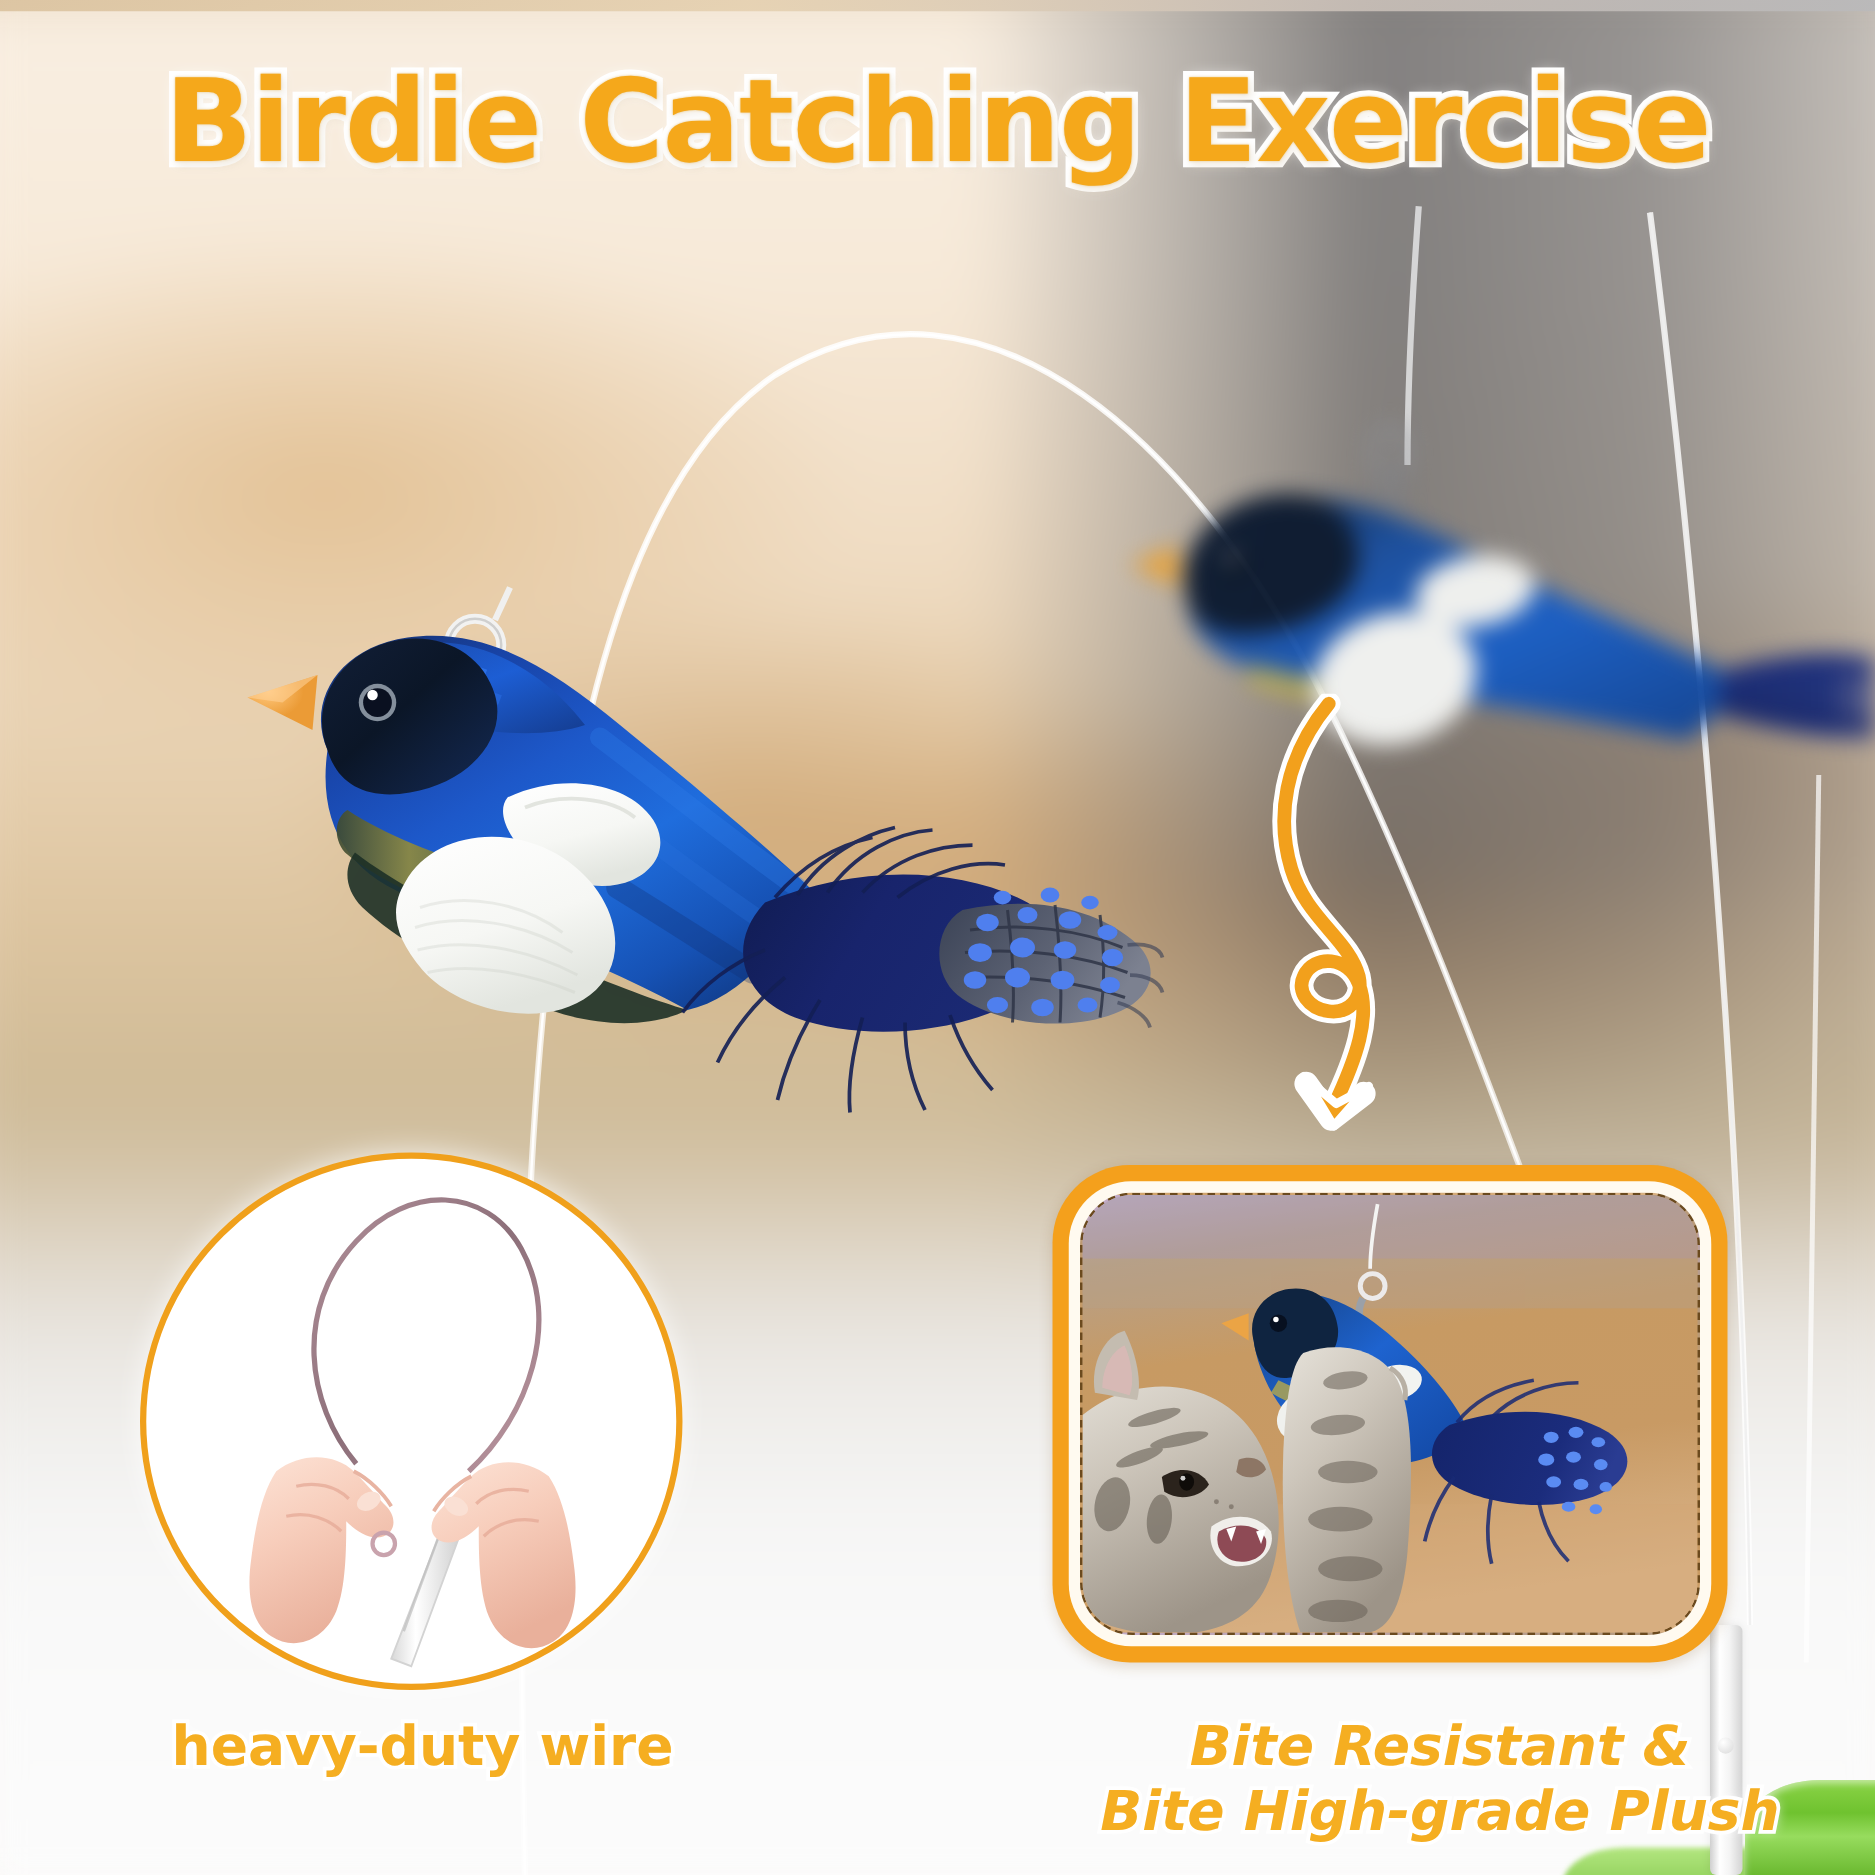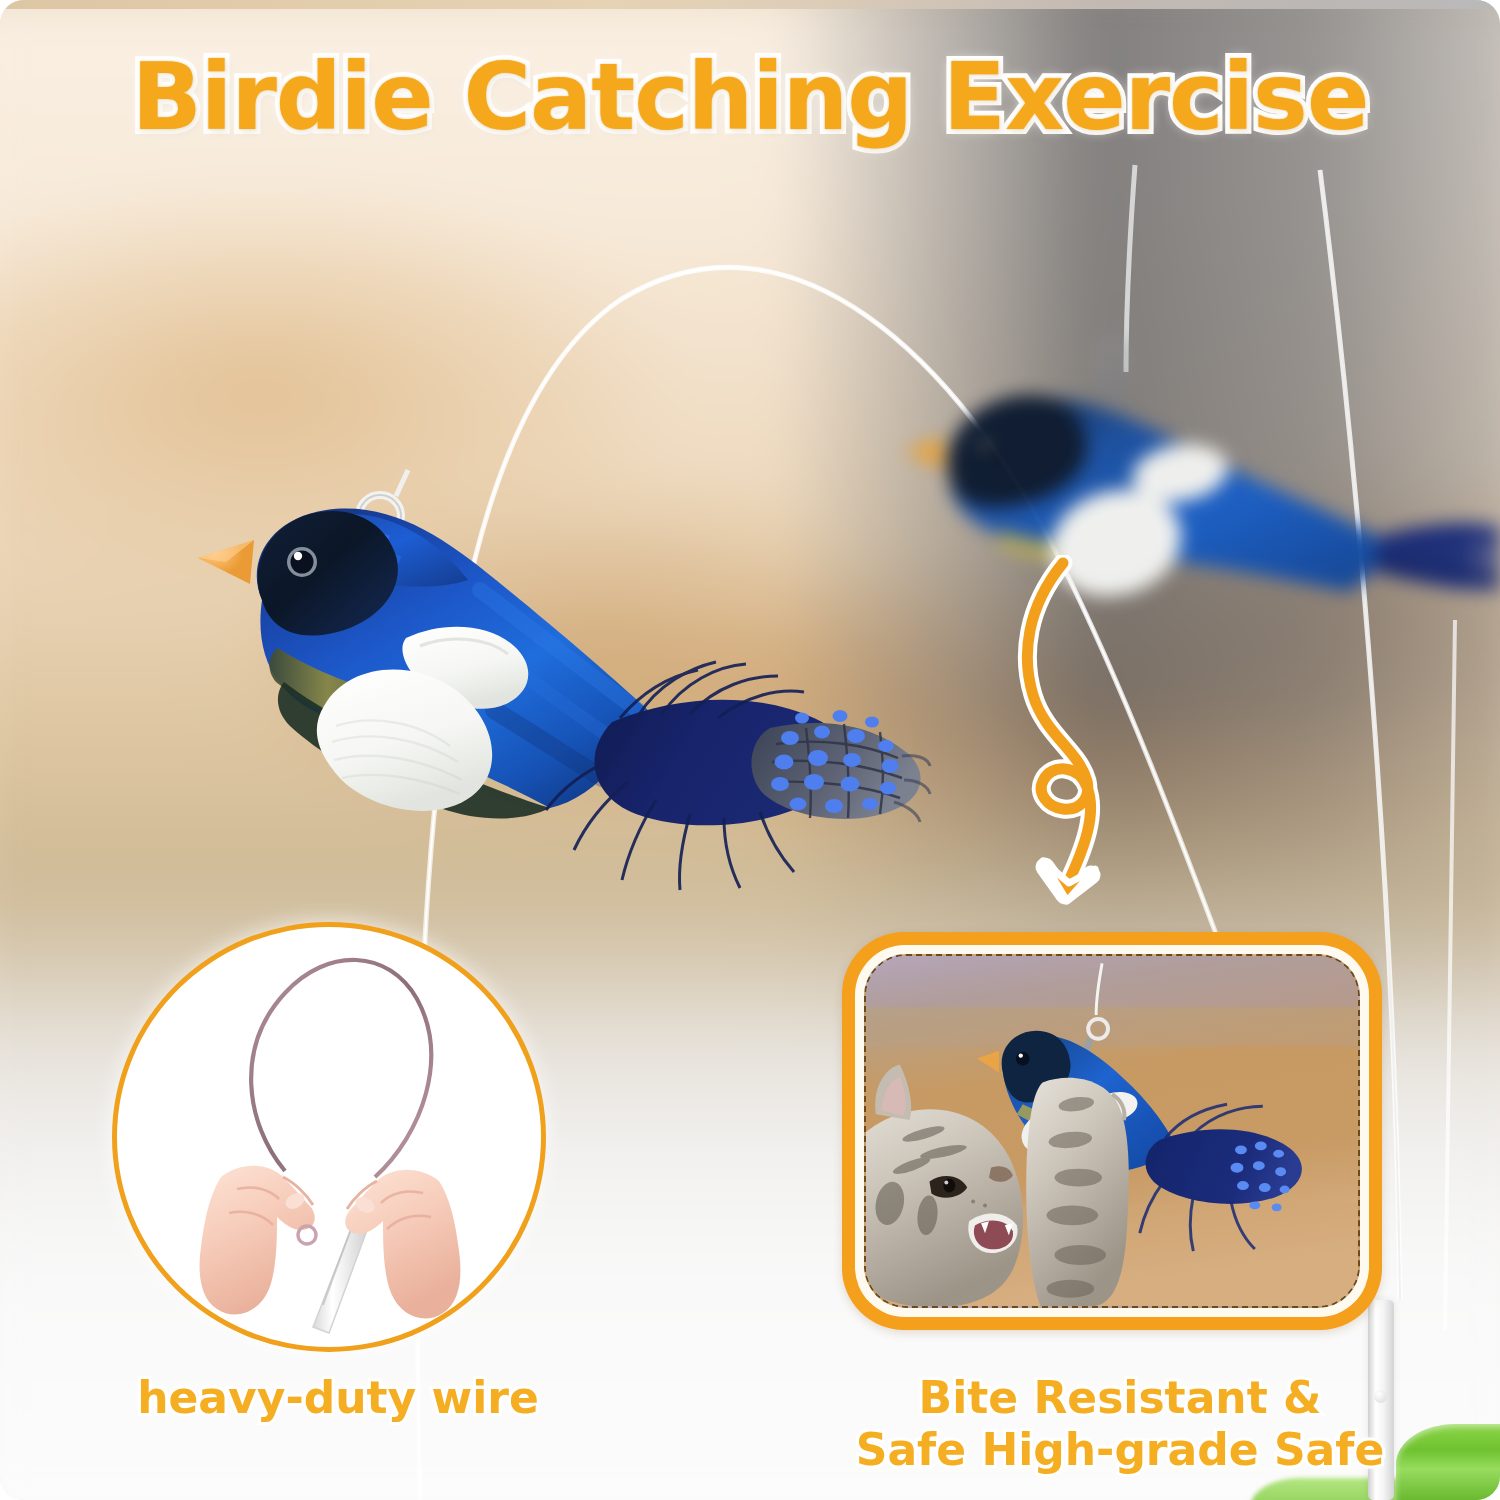"Birdie Catching Exercise" #poster { border-radius: 24px -> none }
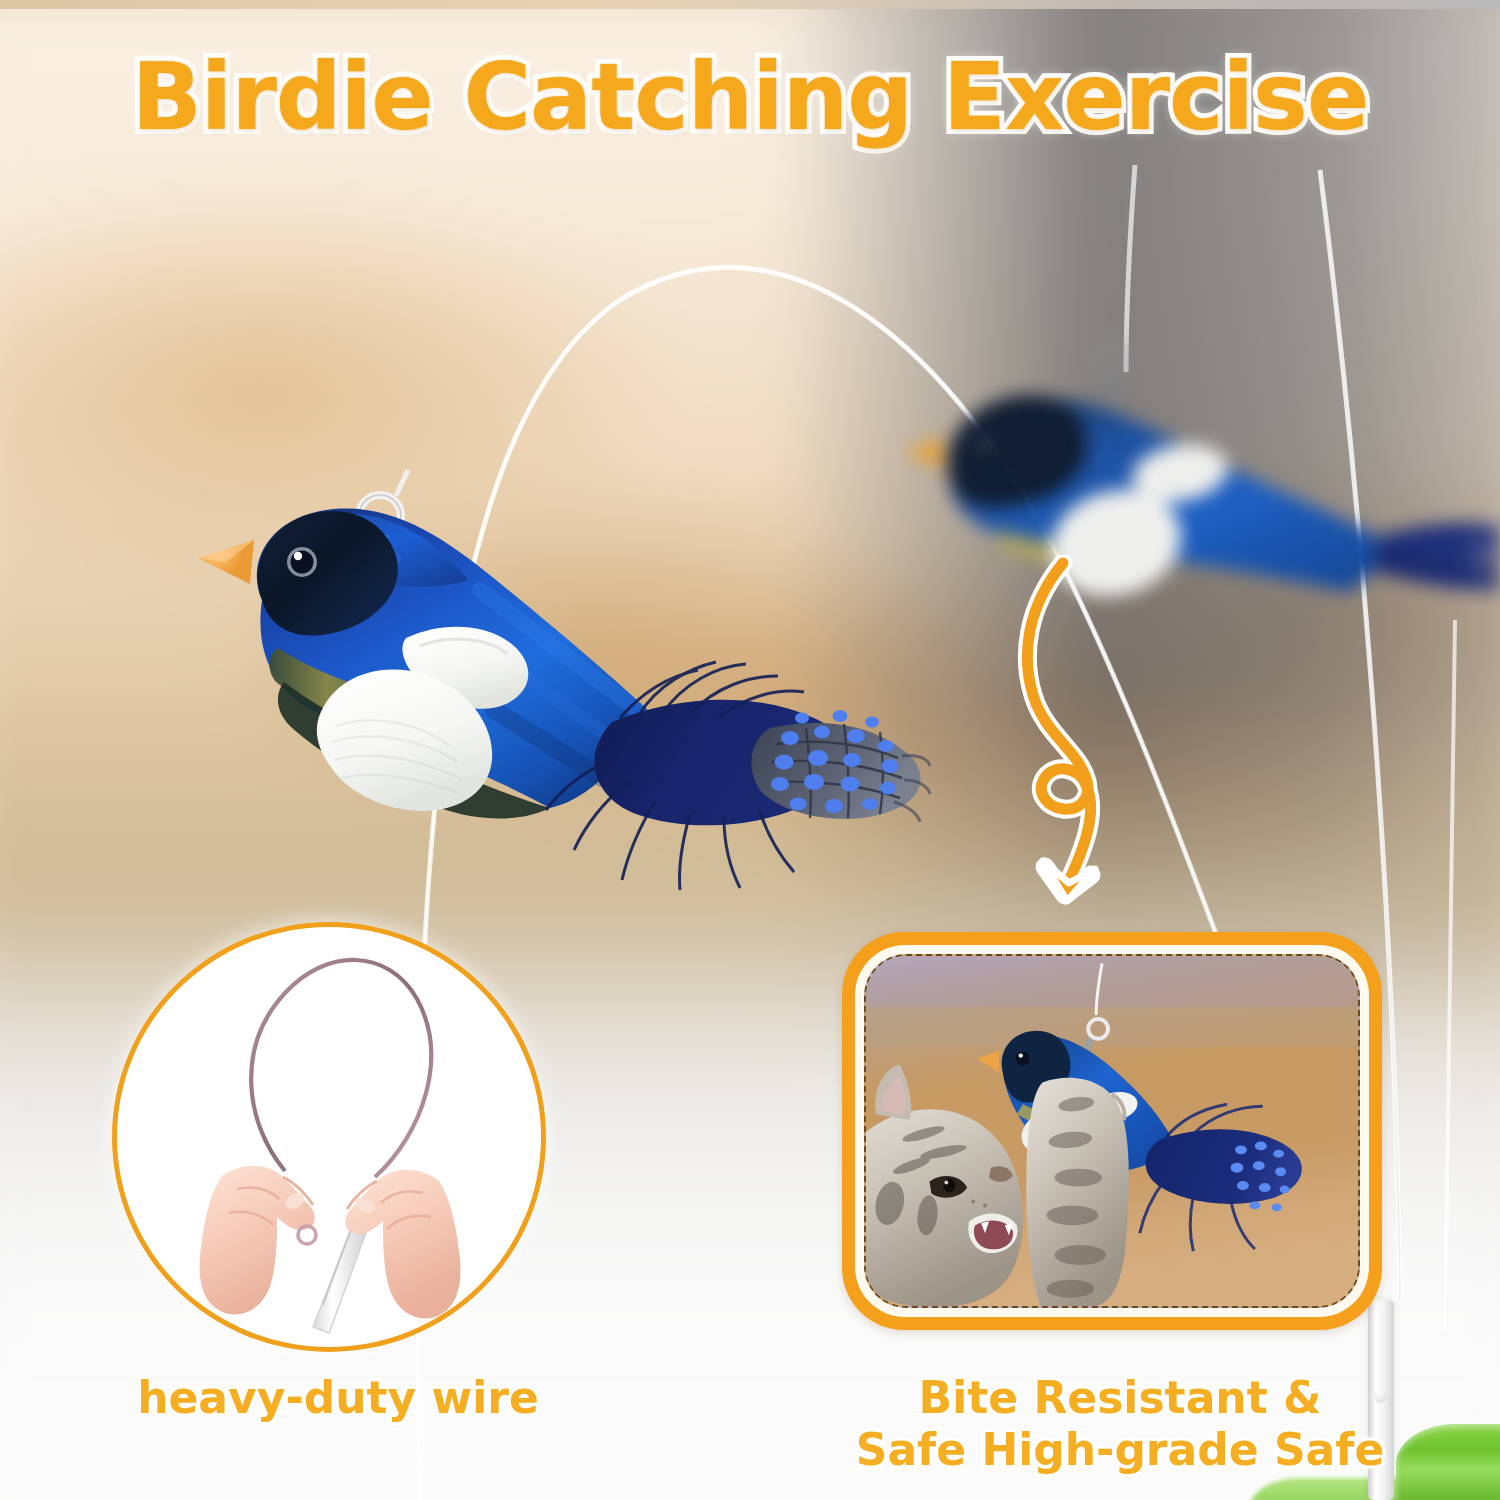"Bite Resistant &" #caption-right { font-style: none -> italic; left: 800px -> 832px }
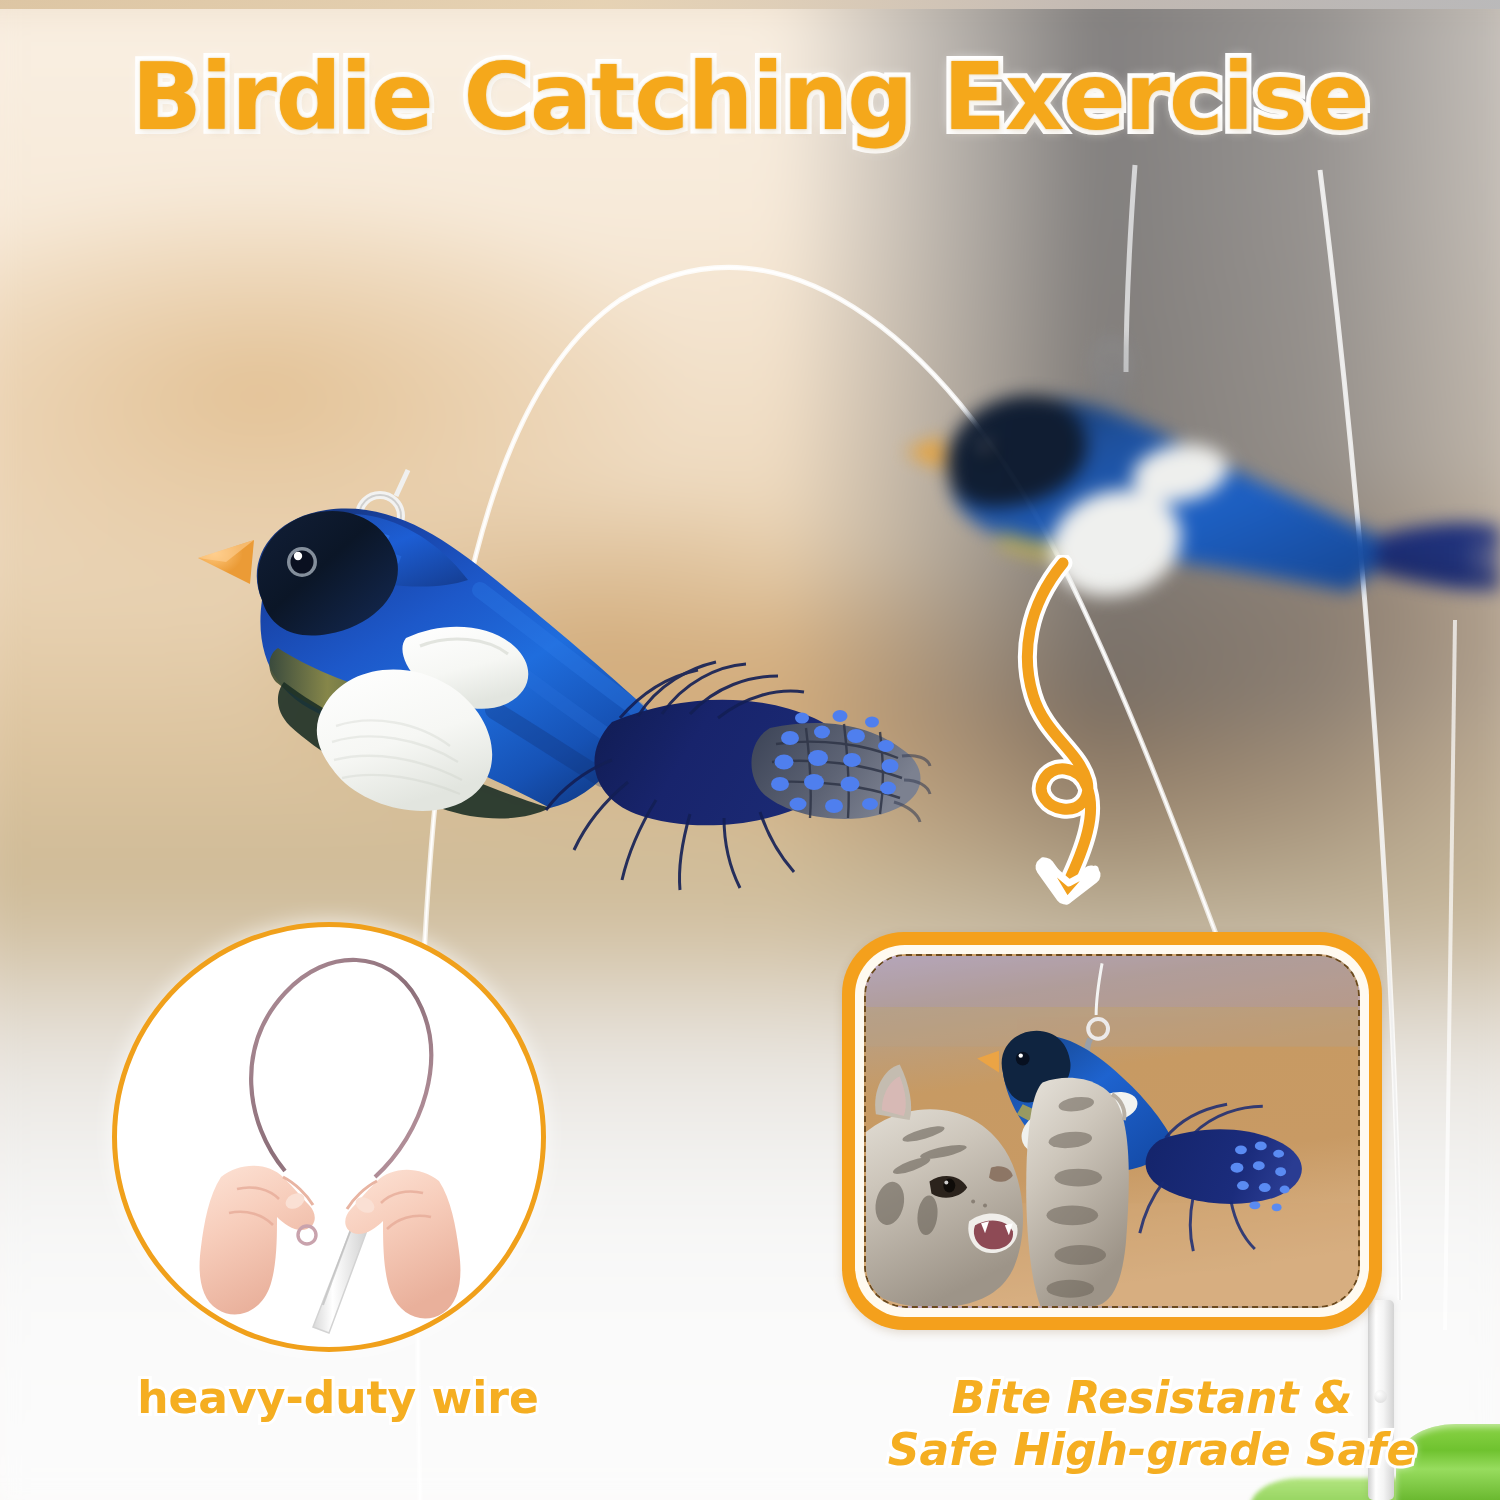"Safe High-grade Safe" div { text: Safe High-grade Safe -> Bite High-grade Plush }
